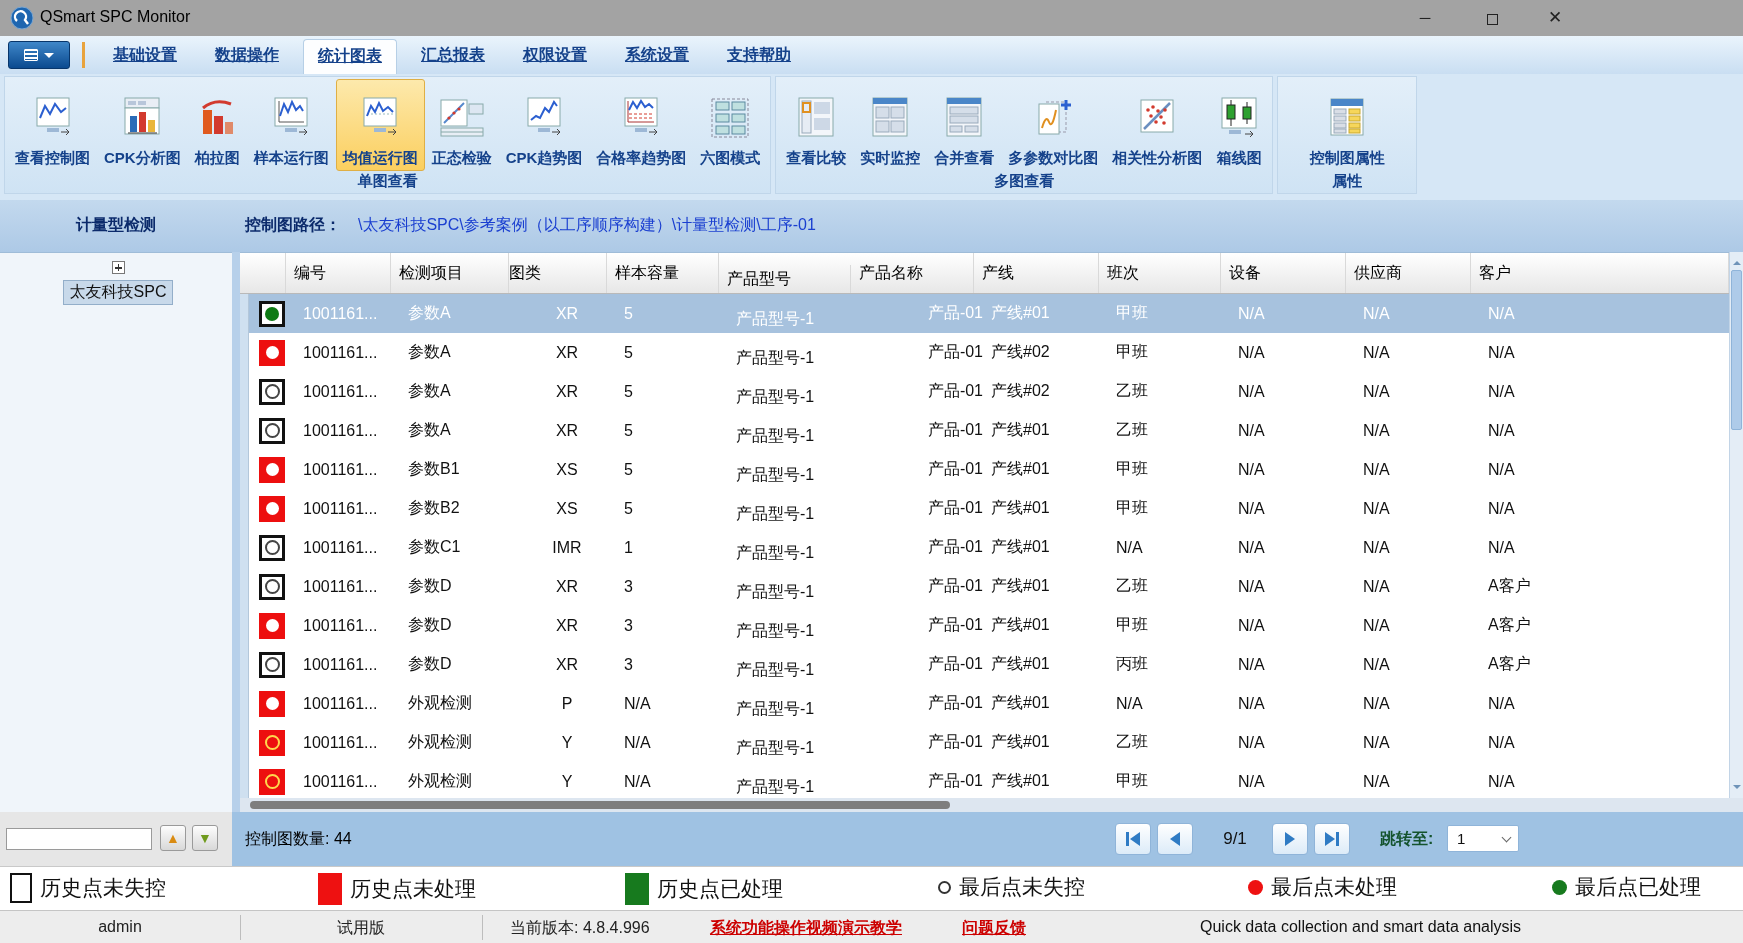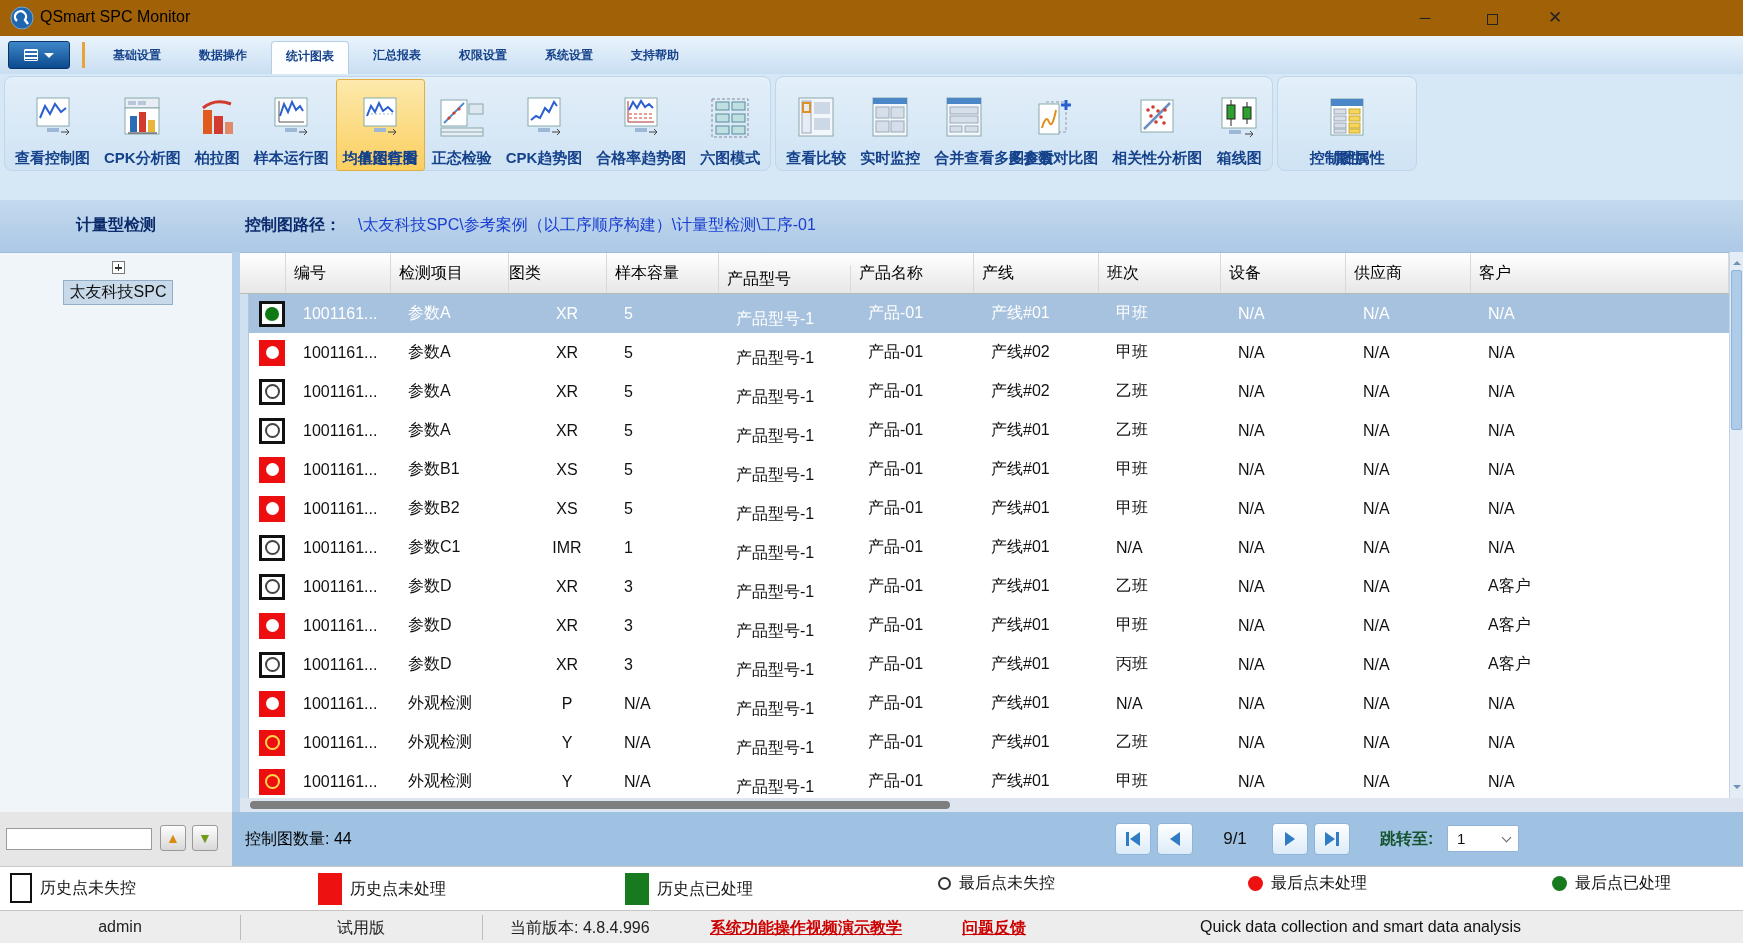"QSmart SPC Monitor" .titlebar { background: #a16207 -> #a3a3a3 }
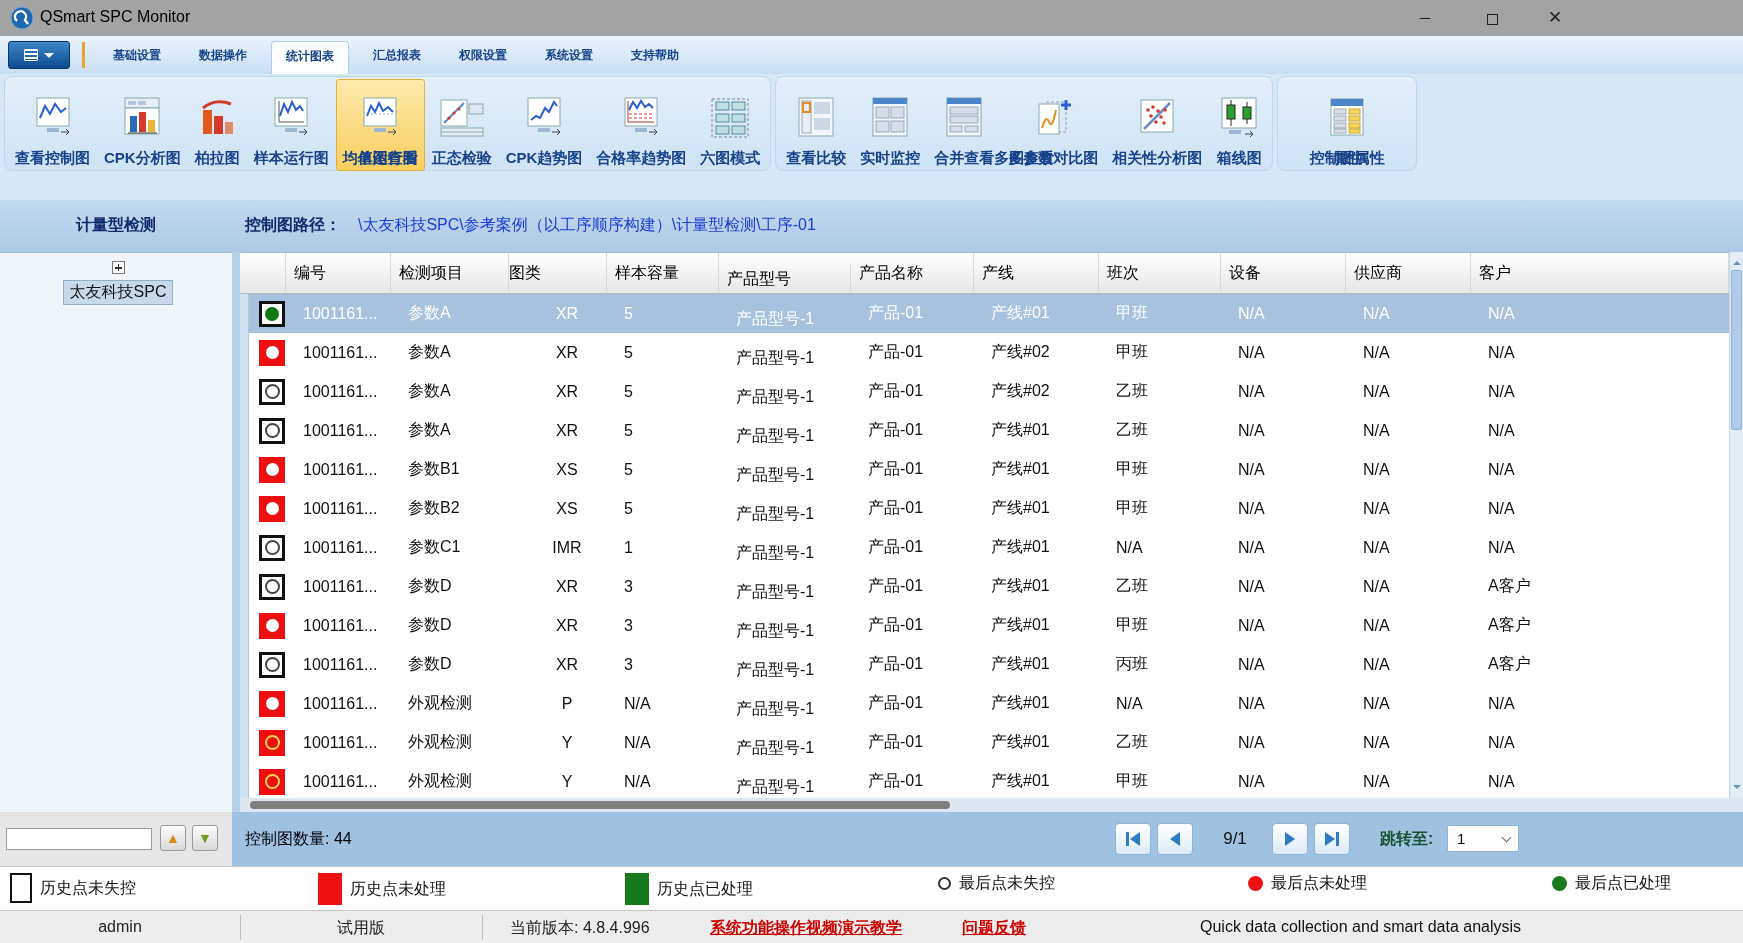"基础设置" .tab { font-size: 12px -> 16px; text-decoration: none -> underline }
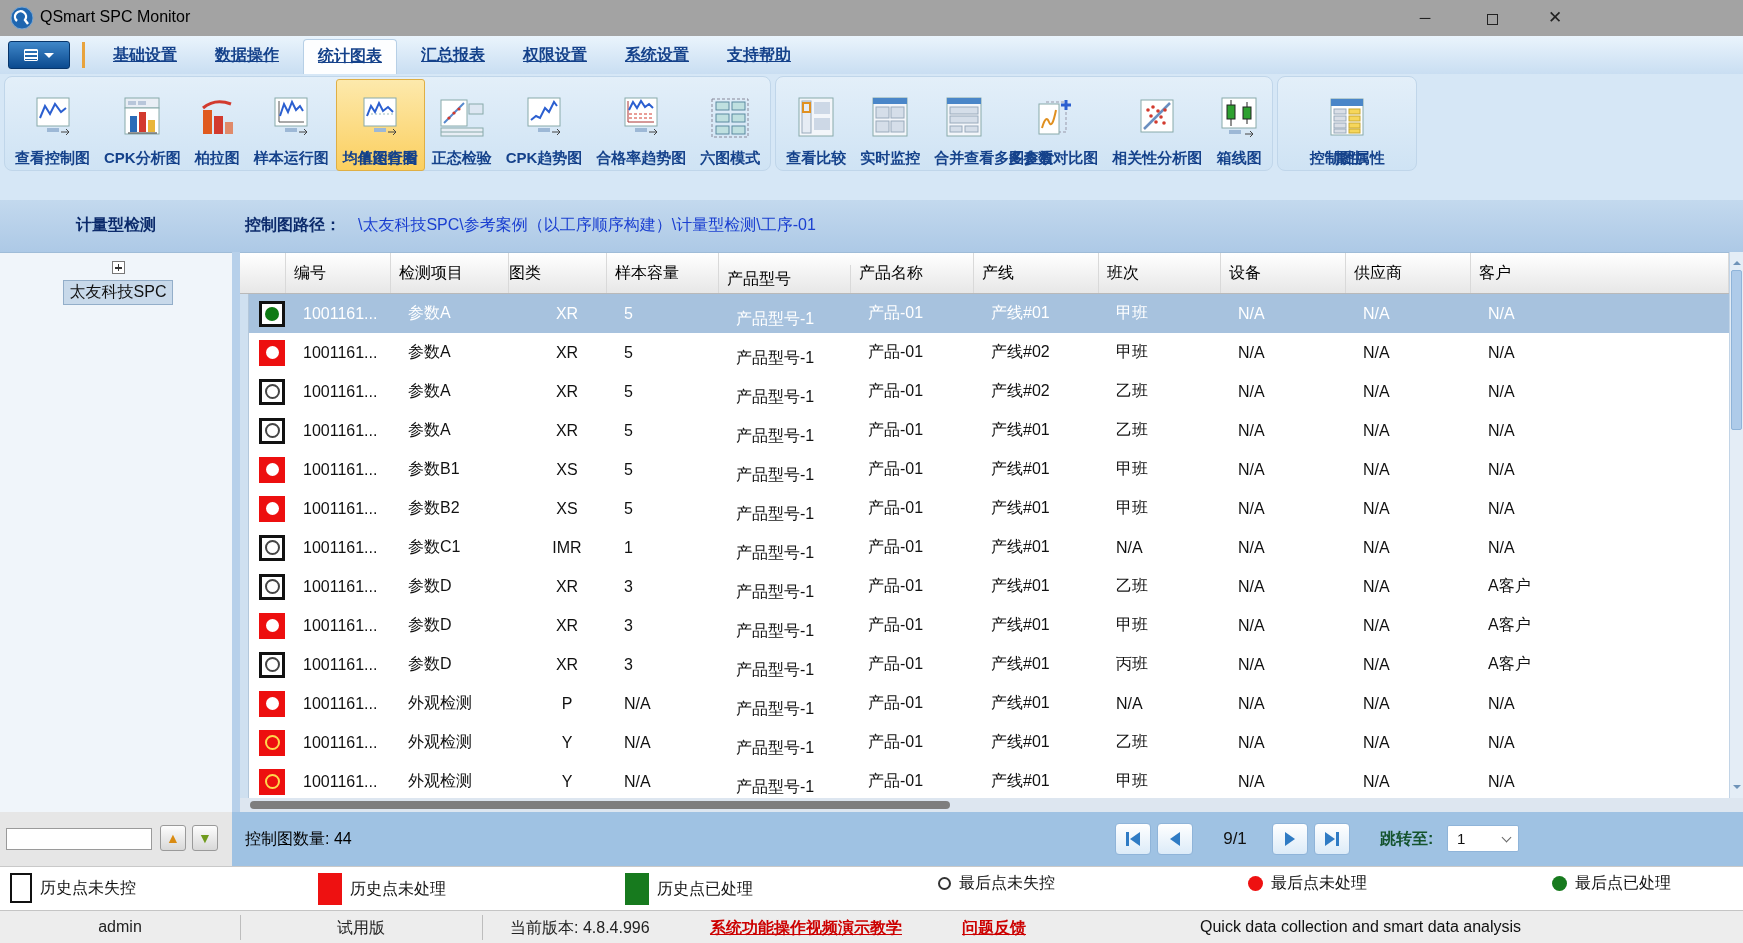"查看控制图" .rgroup { border-radius: 8px -> 0; height: 95px -> 118px }
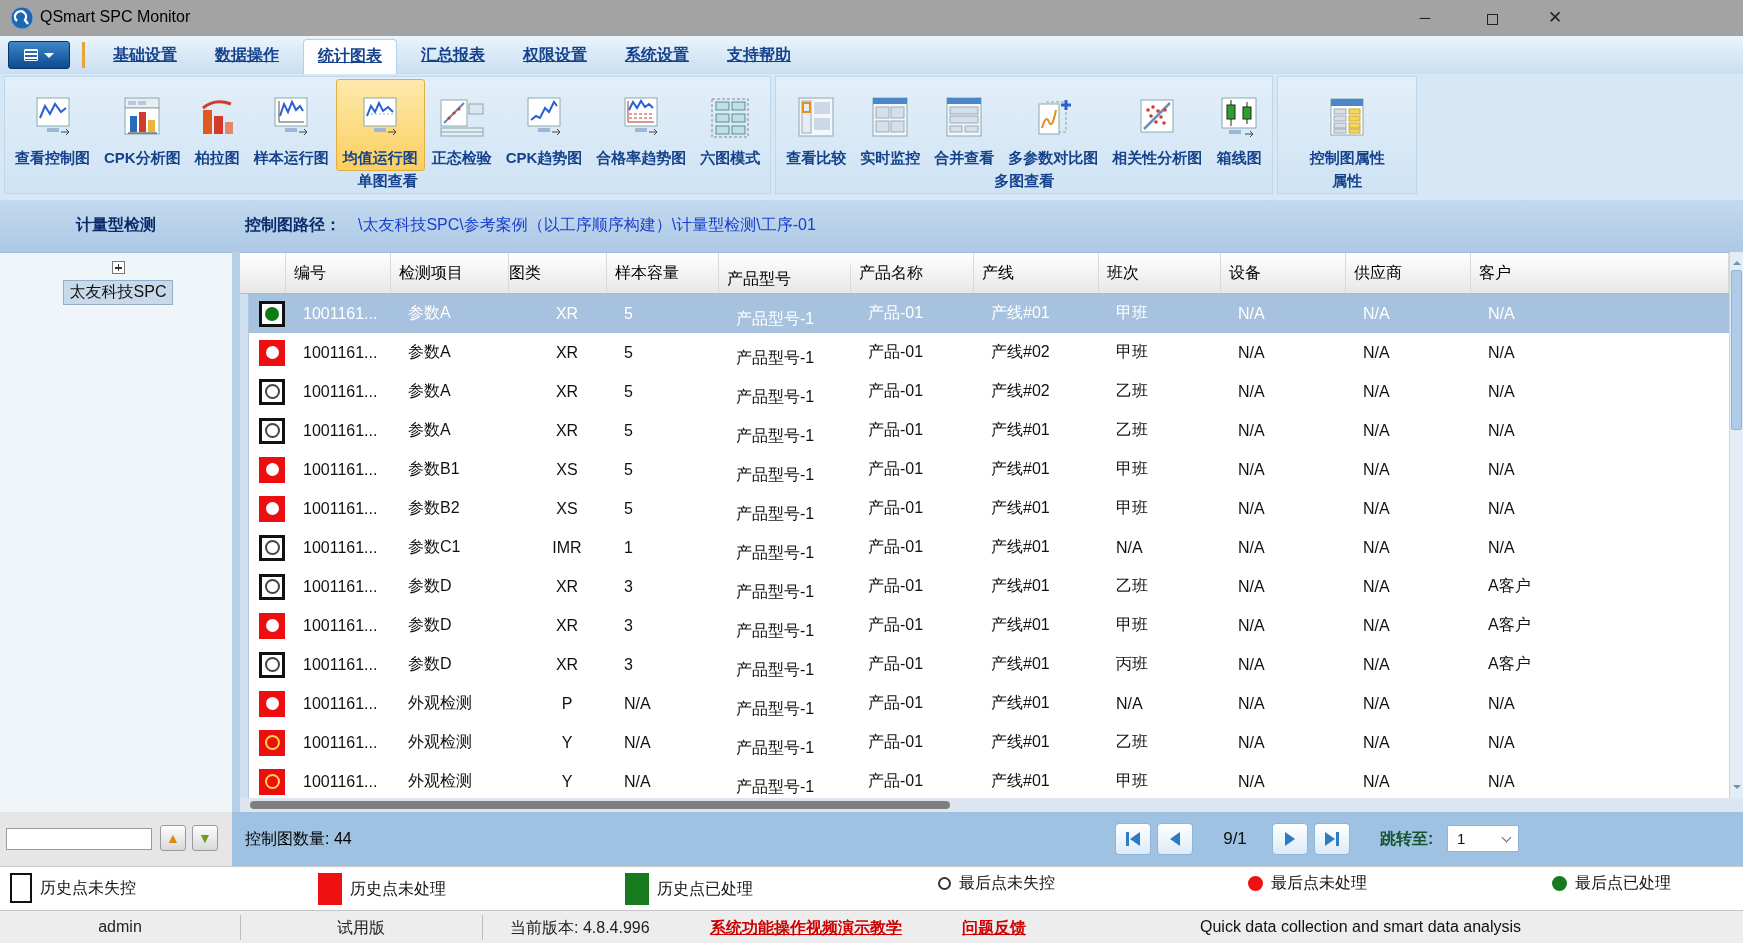"产品名称" .c5 { text-align: none -> right }
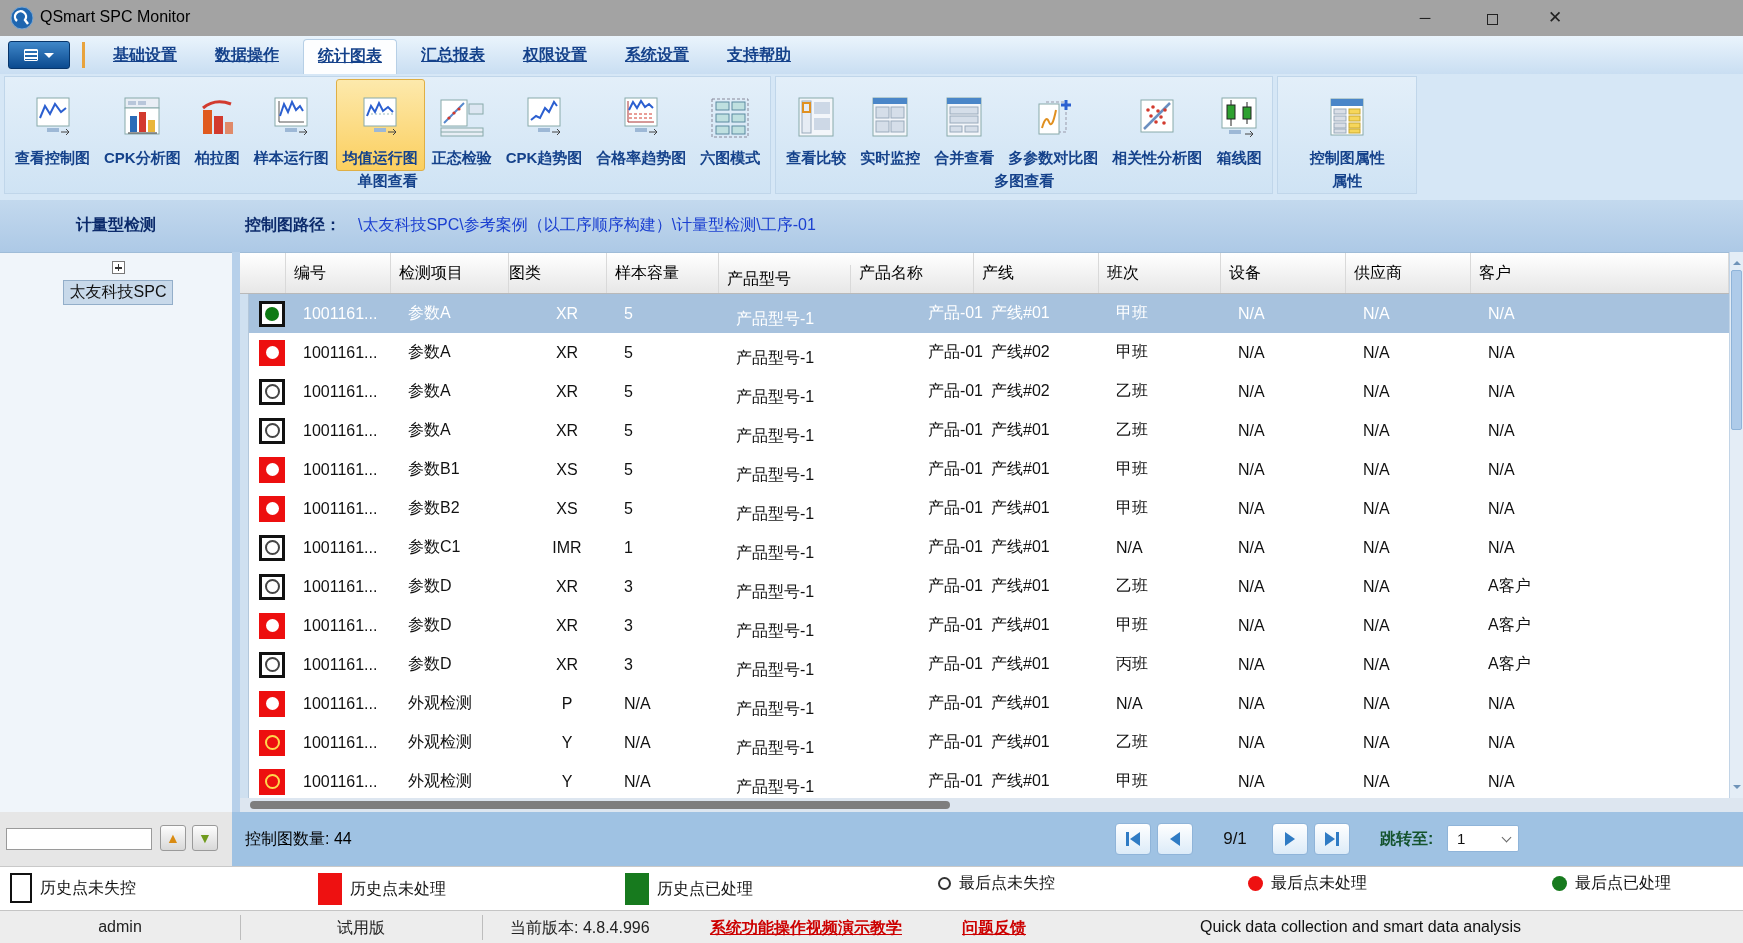"历史点未失控" .lgitem { font-size: 16px -> 21px }
